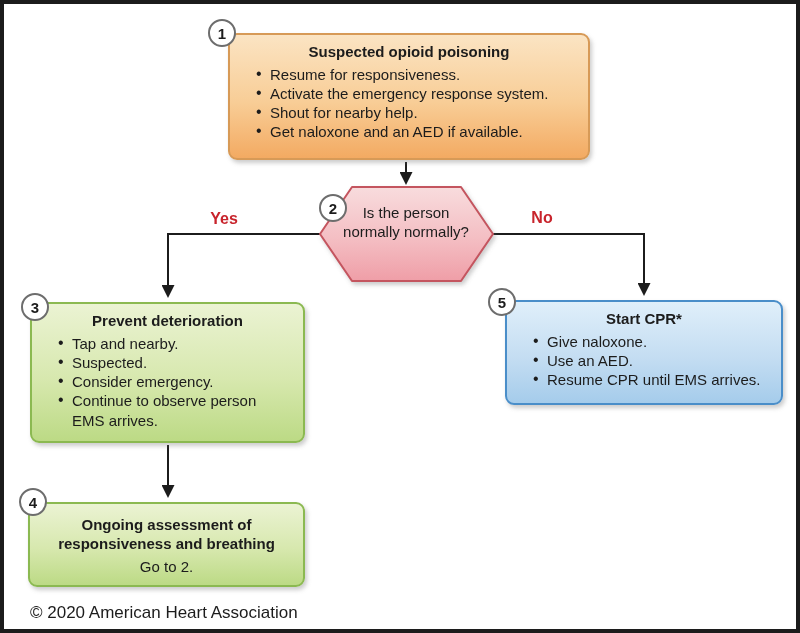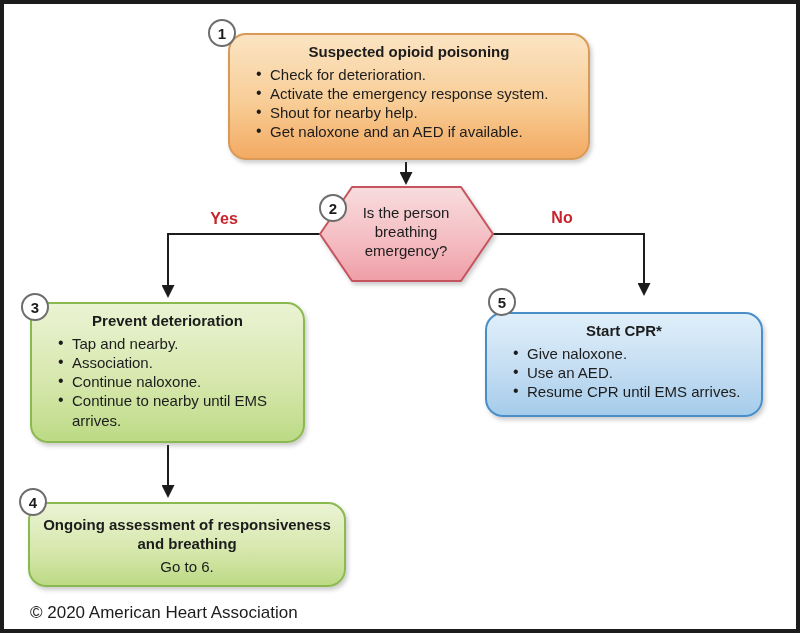"Suspected opioid poisoning" .flow-box { border-radius: 18px -> 9px }
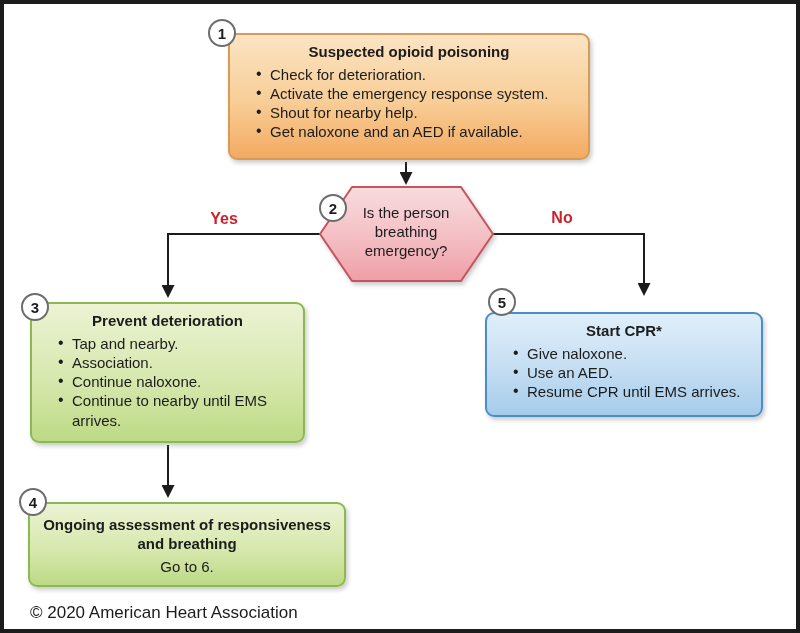"Check for deterioration." li { text: Check for deterioration -> Resume for responsiveness }
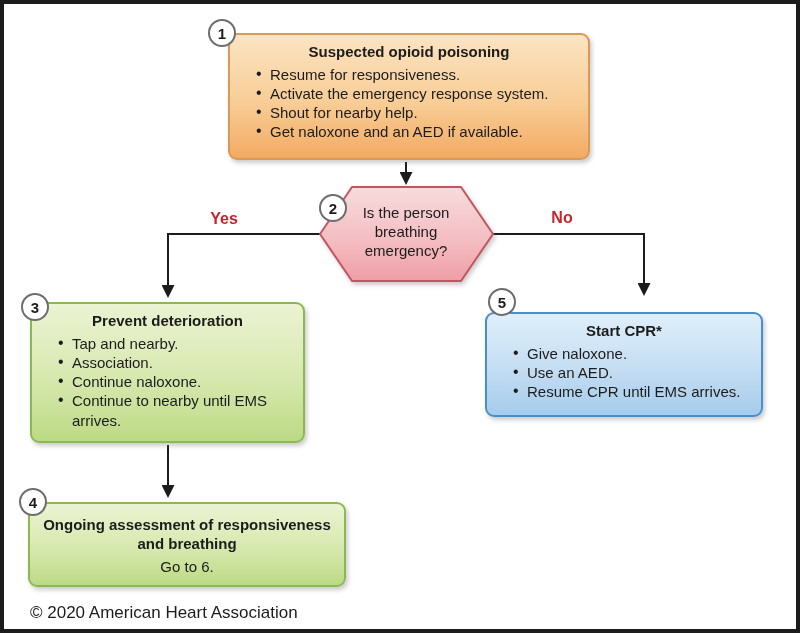"Is the person breathing emergency?" div.hex-text { text: breathing emergency -> normally normally }
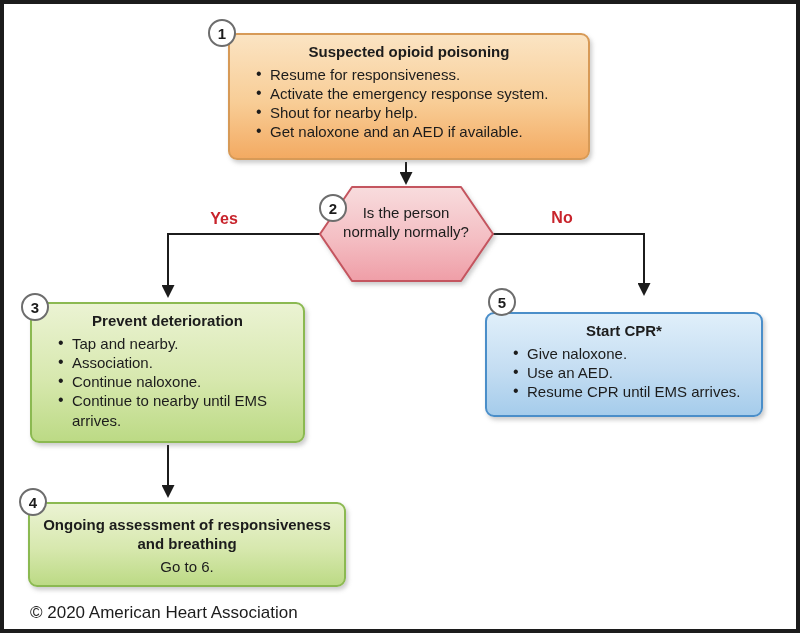"No" .label-no { left: 528px -> 508px }
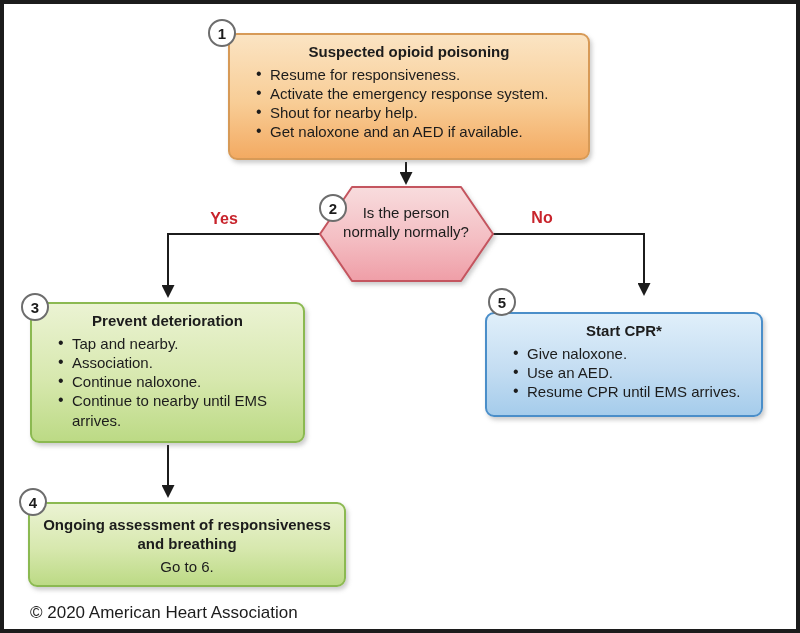"Start CPR*" .box-step5 { left: 481px -> 501px; margin-top: 12px -> none }
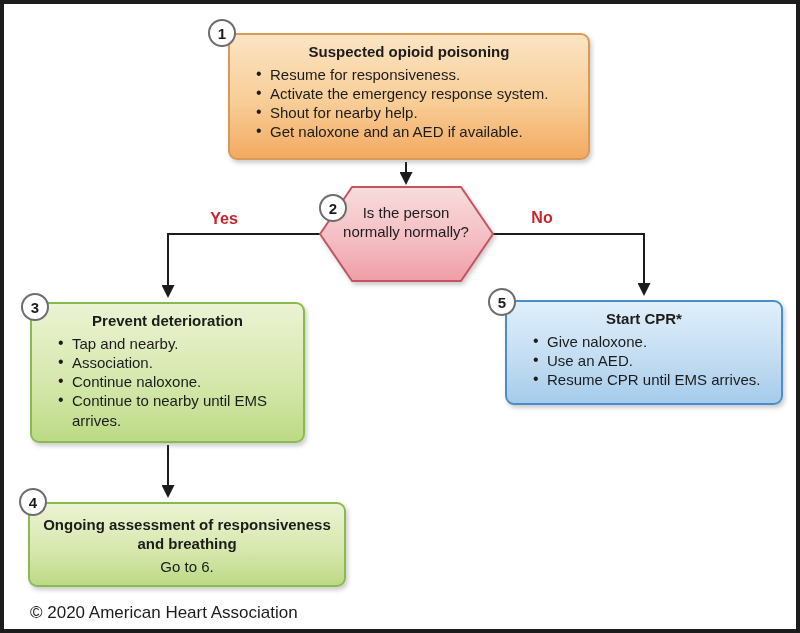"Association." li { text: Association -> Suspected }
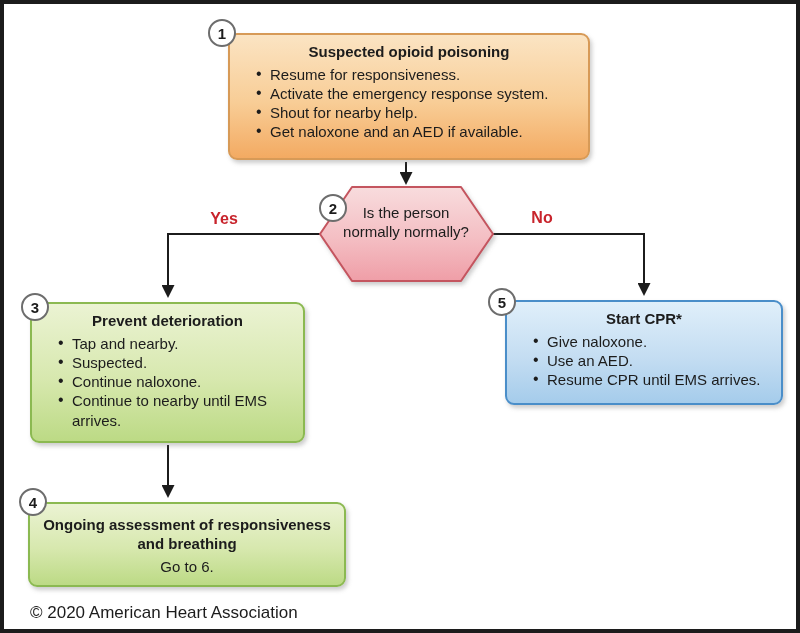"Continue naloxone." li { text: Continue naloxone -> Consider emergency }
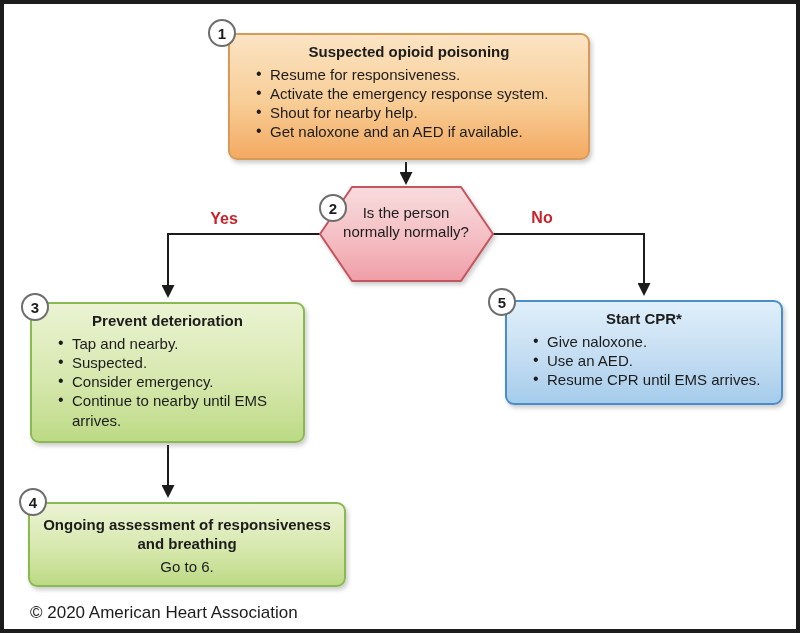"Continue to nearby until EMS" li { text: nearby until -> observe person }
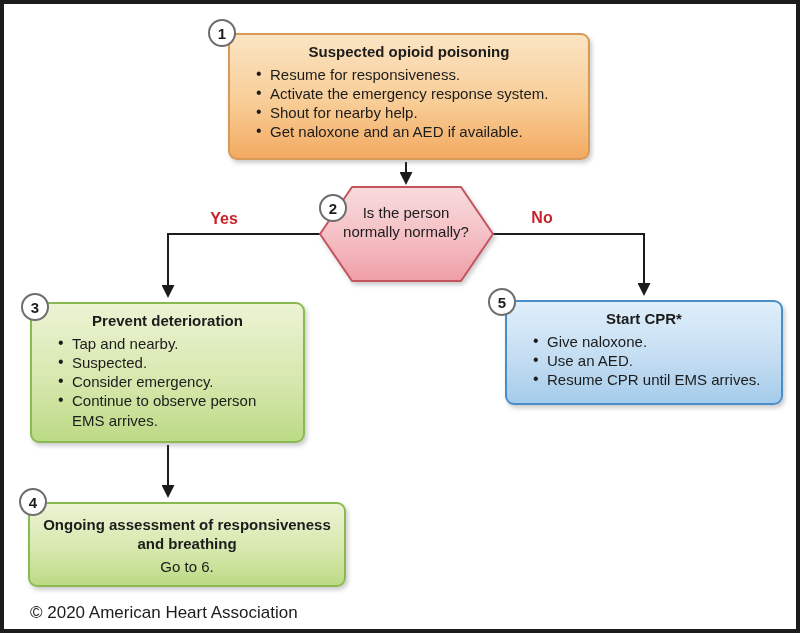"Ongoing assessment of responsiveness and" .box-step4 { width: 318px -> 277px }
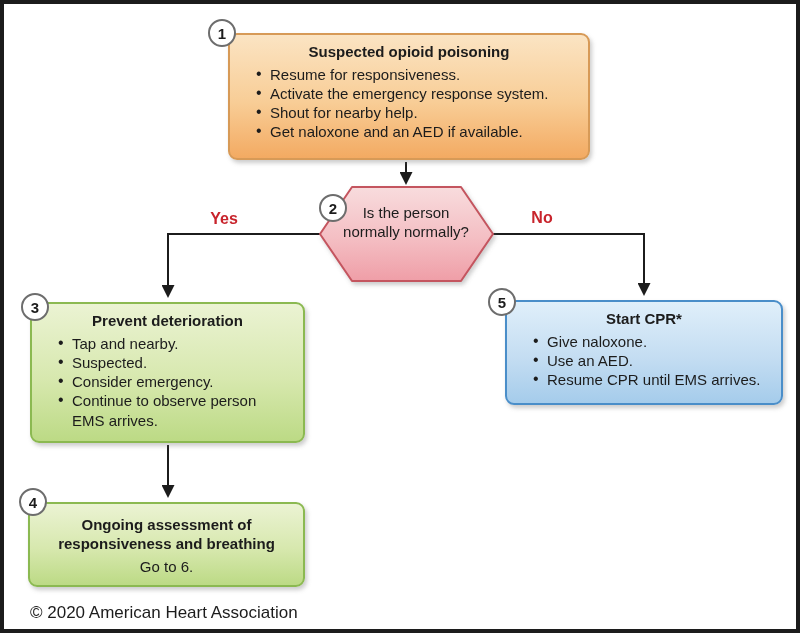"Go to 6." div.box-note { text: 6 -> 2 }
